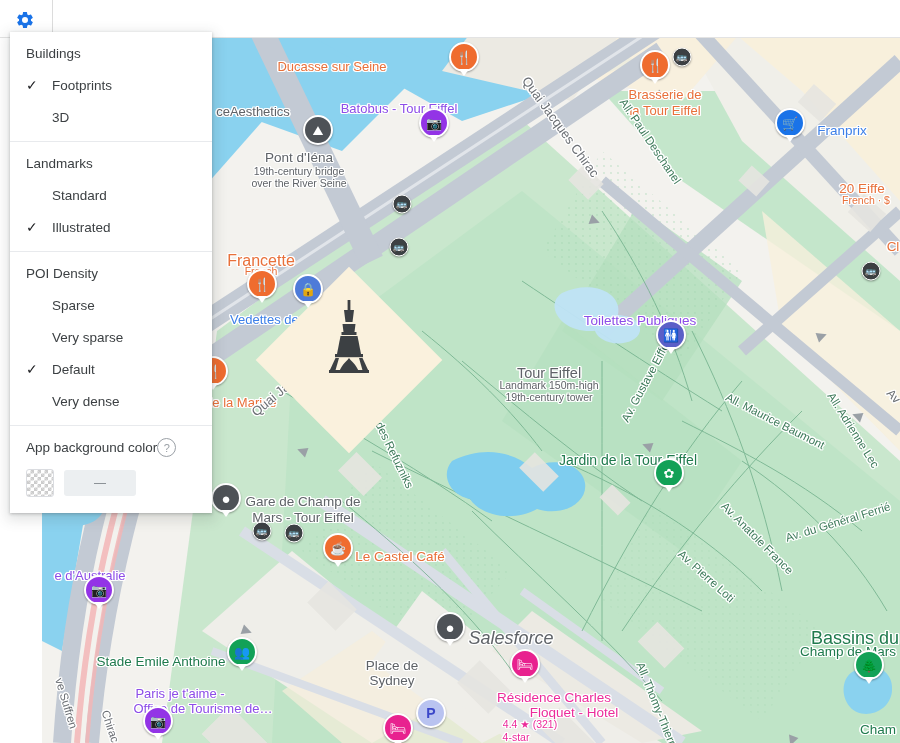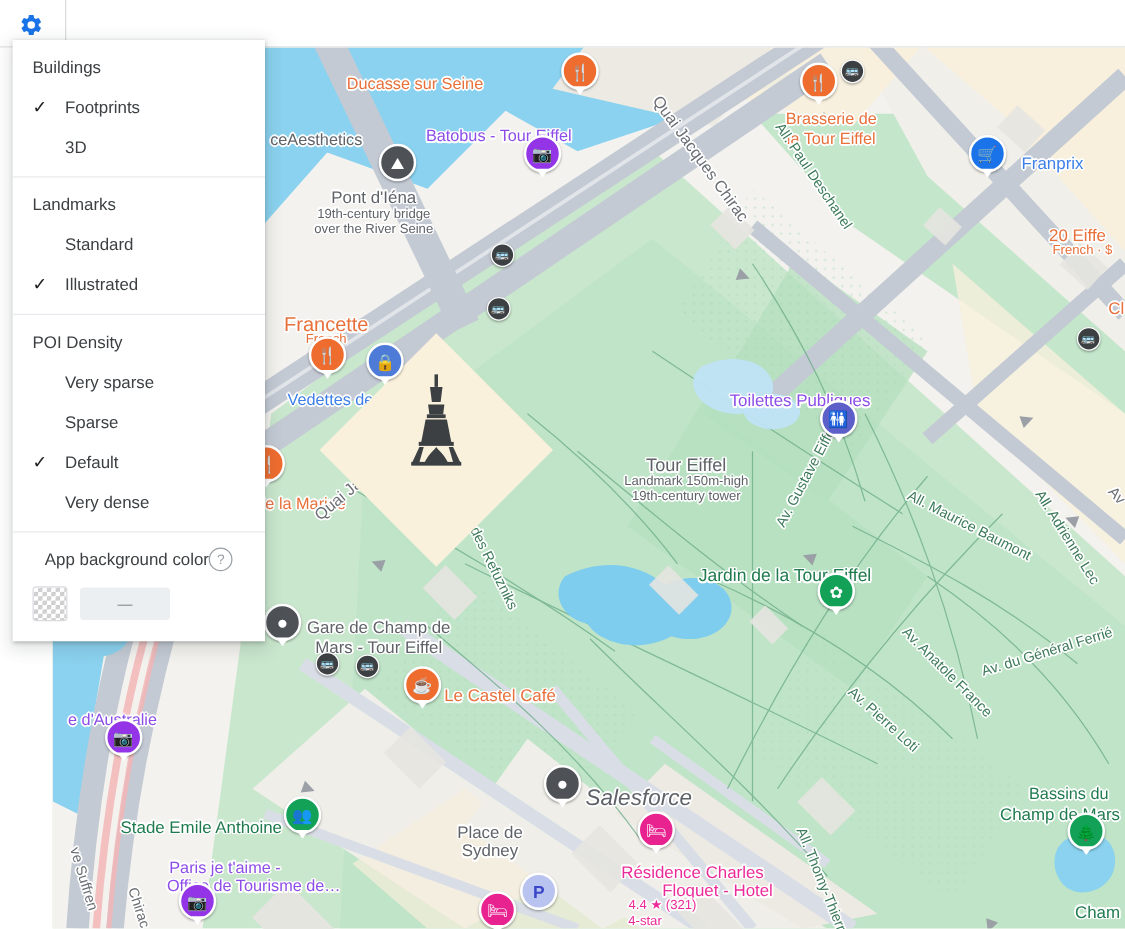"Very sparse" div.menu-item { order: before "Sparse" -> after "Sparse" }
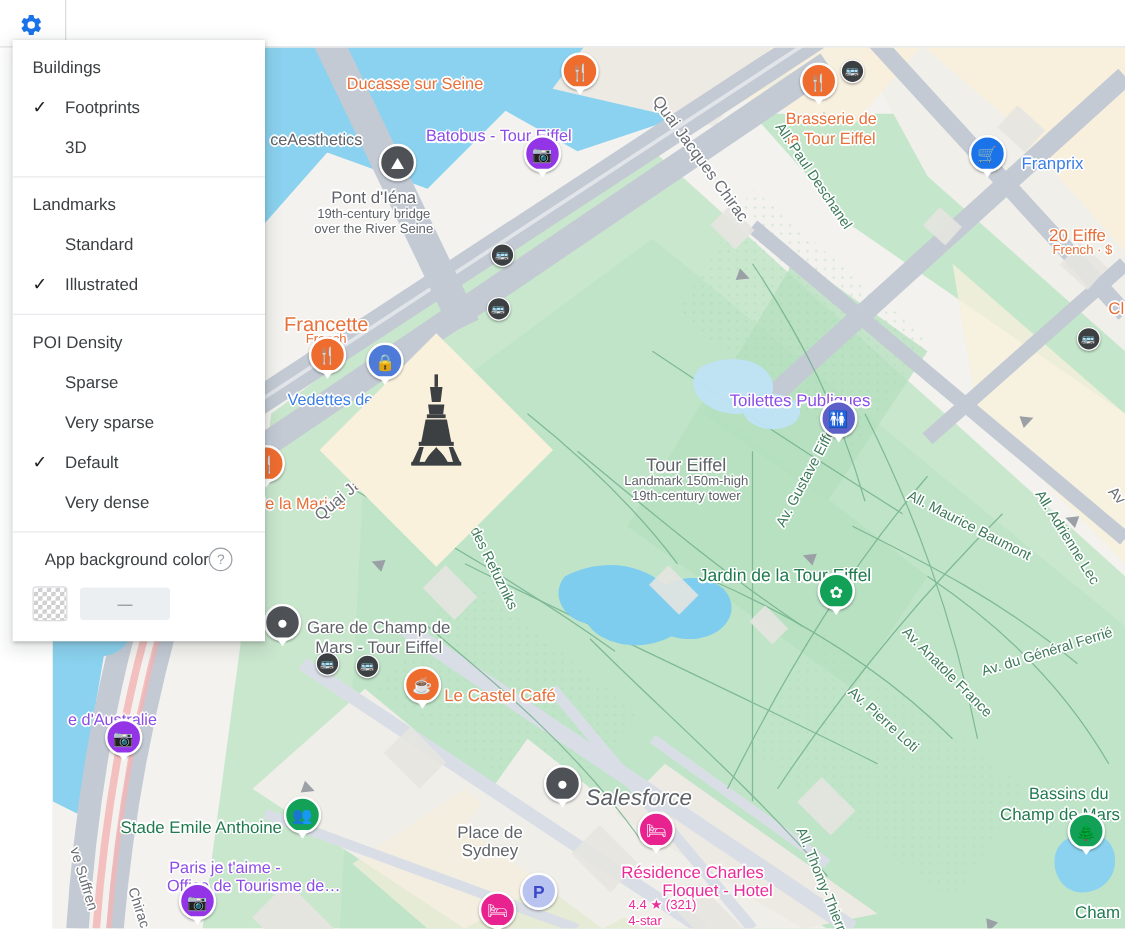"App background color" .mf-row { justify-content: center -> flex-start }
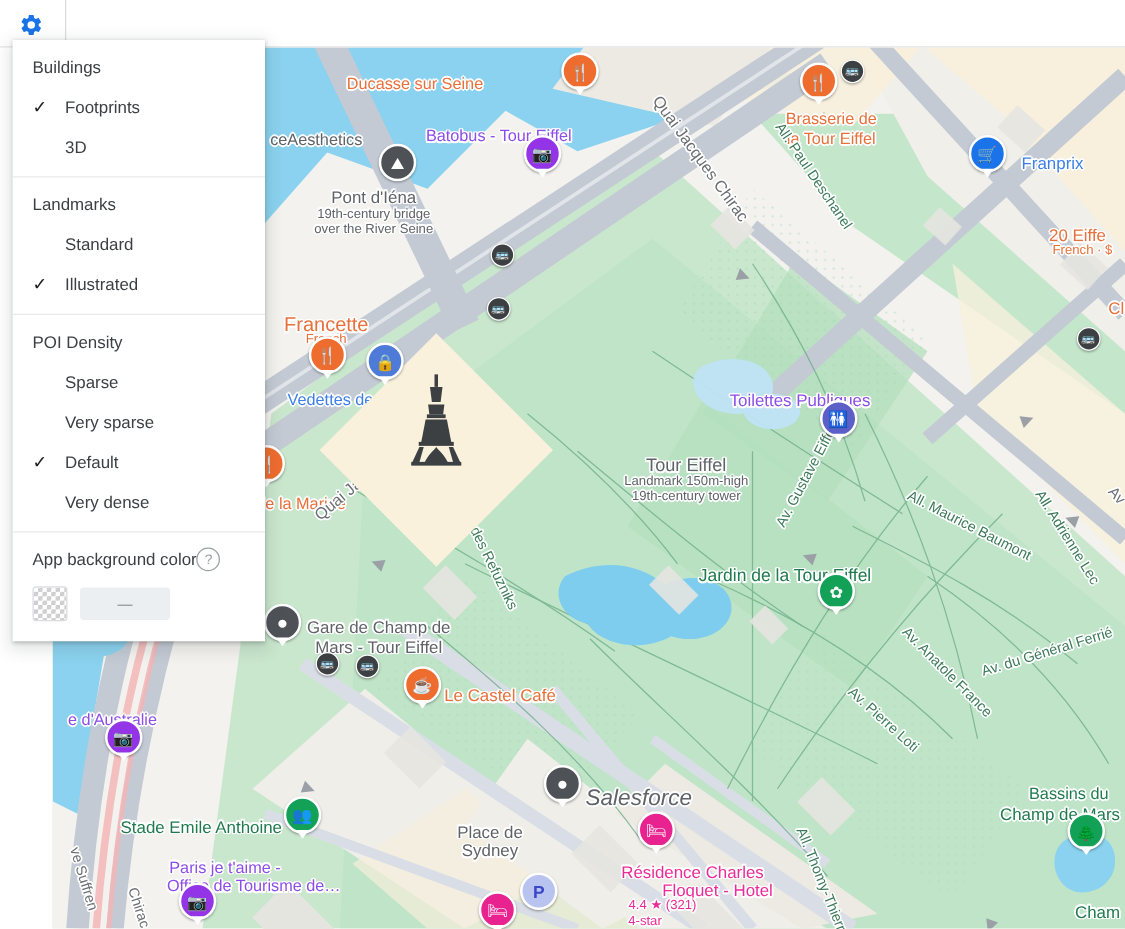"Bassins du" div.lbl { font-size: 13px -> 18px }
